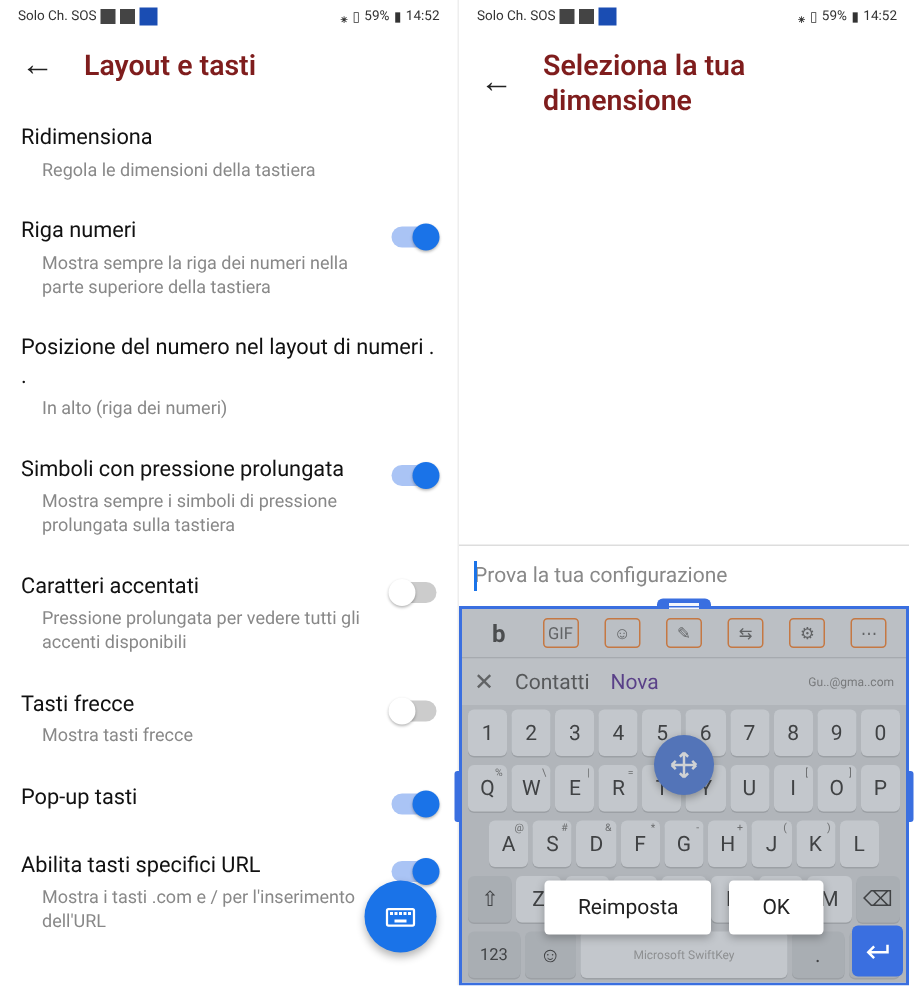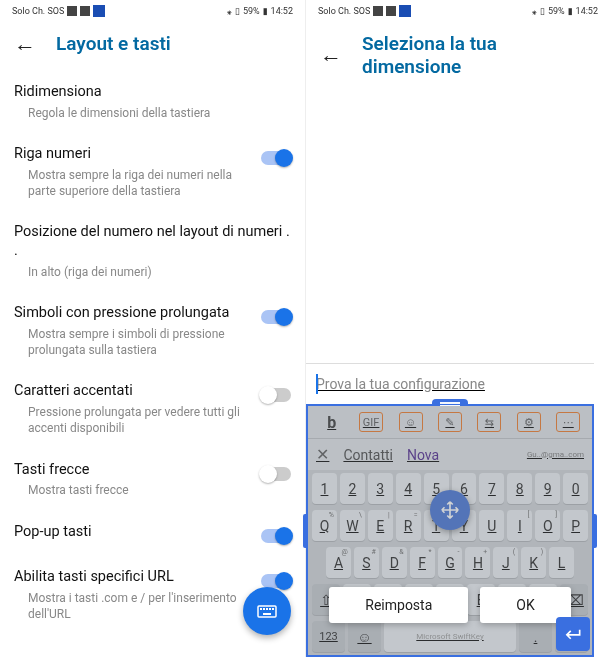"Layout e tasti" .title { color: #0369a1 -> #7f1d1d }
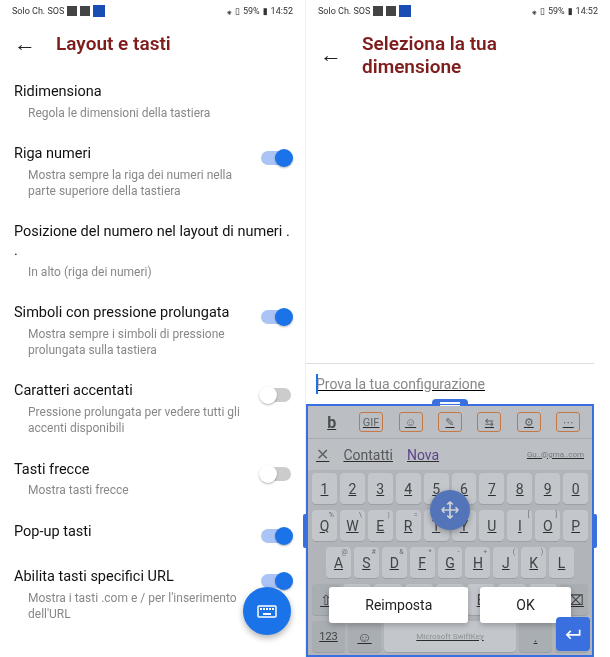"Prova la tua configurazione" .preview-area { right: 16px -> 4px; text-decoration: underline -> none }
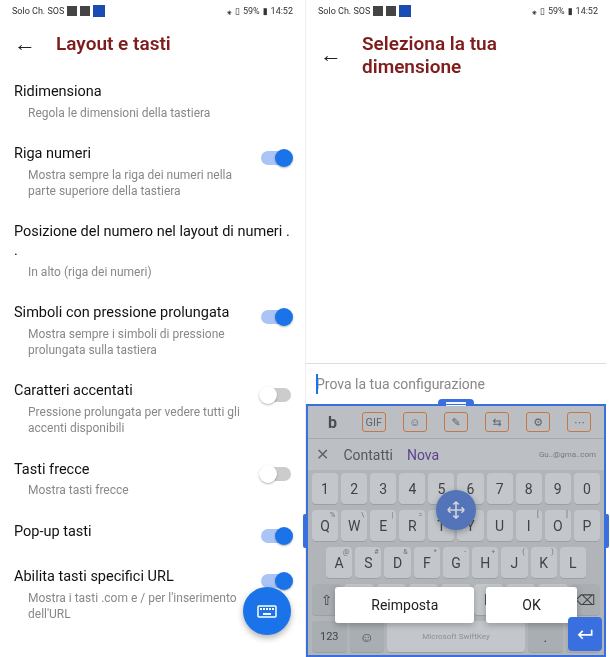"Reimposta" .kb-btn { padding: 10px 36px -> 10px 22px }
